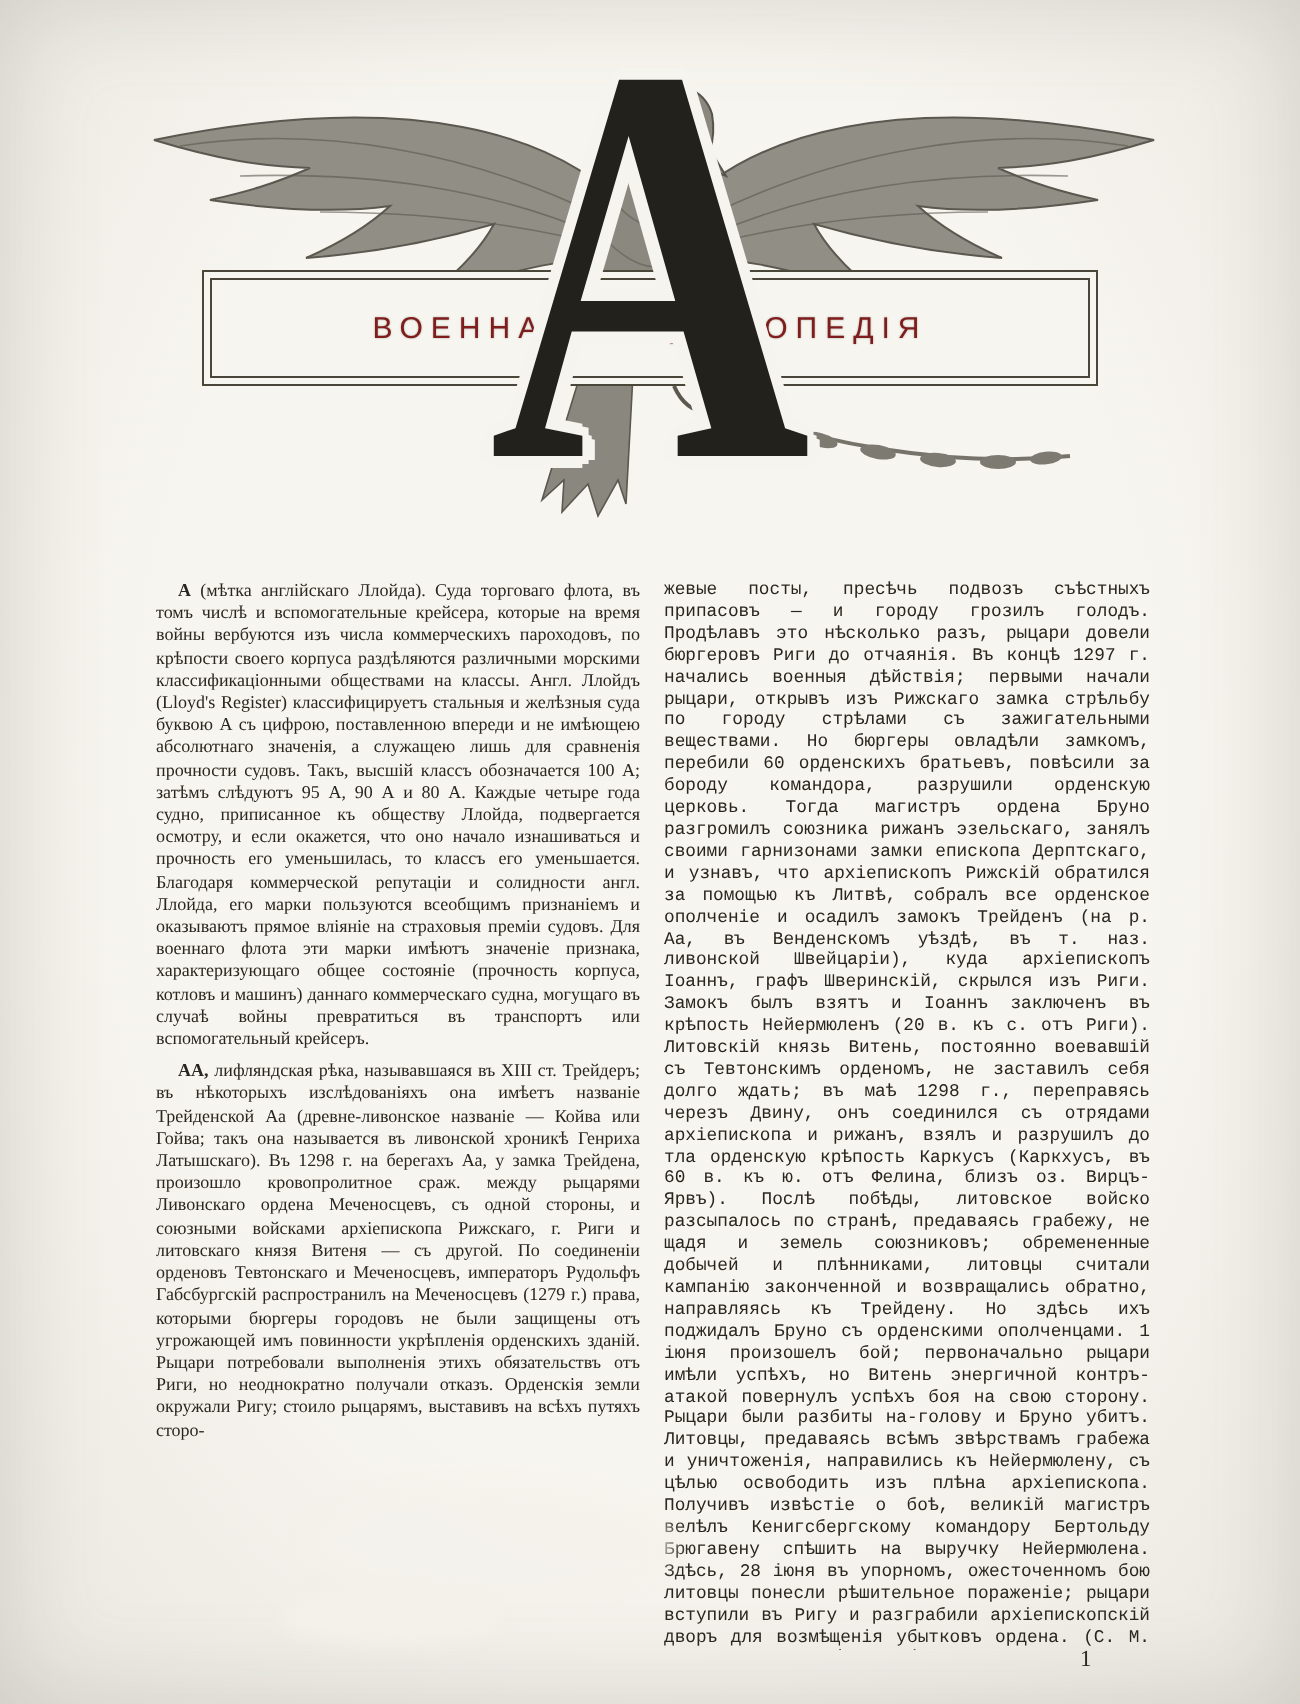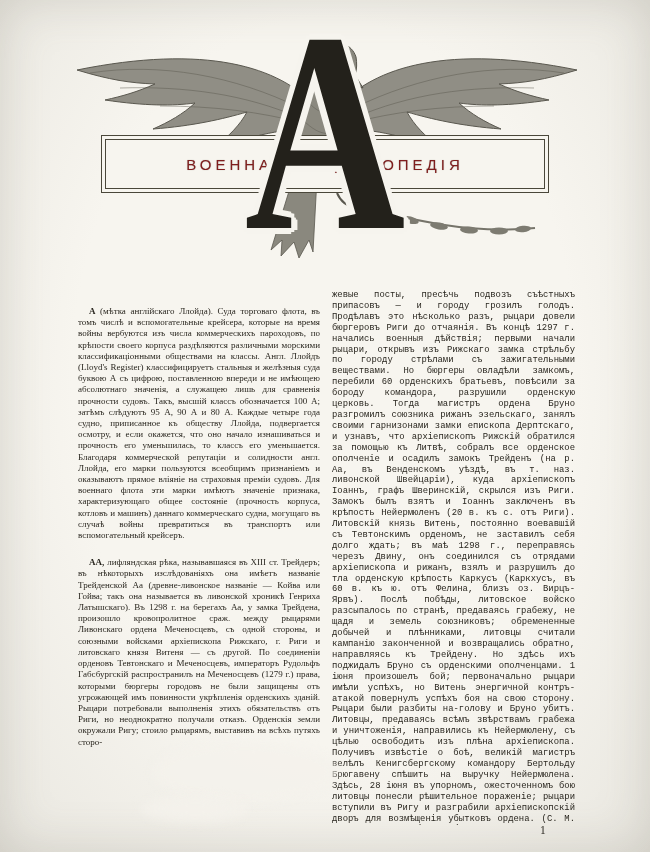"А (мѣтка англійскаго Ллойда). Суда" .col p { margin: 16px 0 5px 0 -> 0 0 5px 0 }
